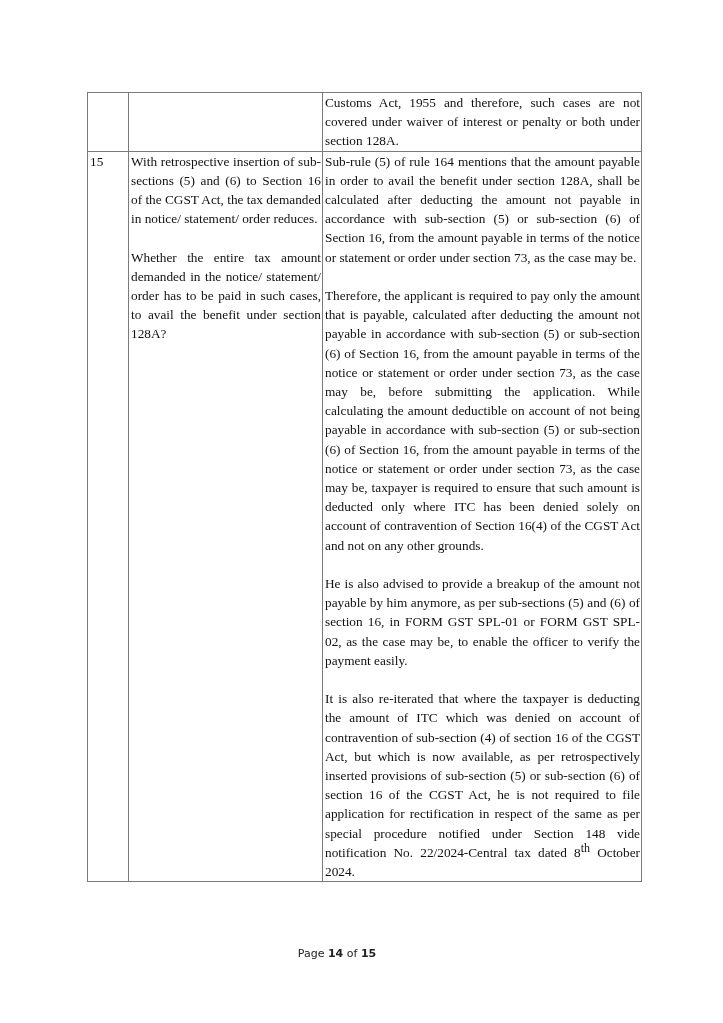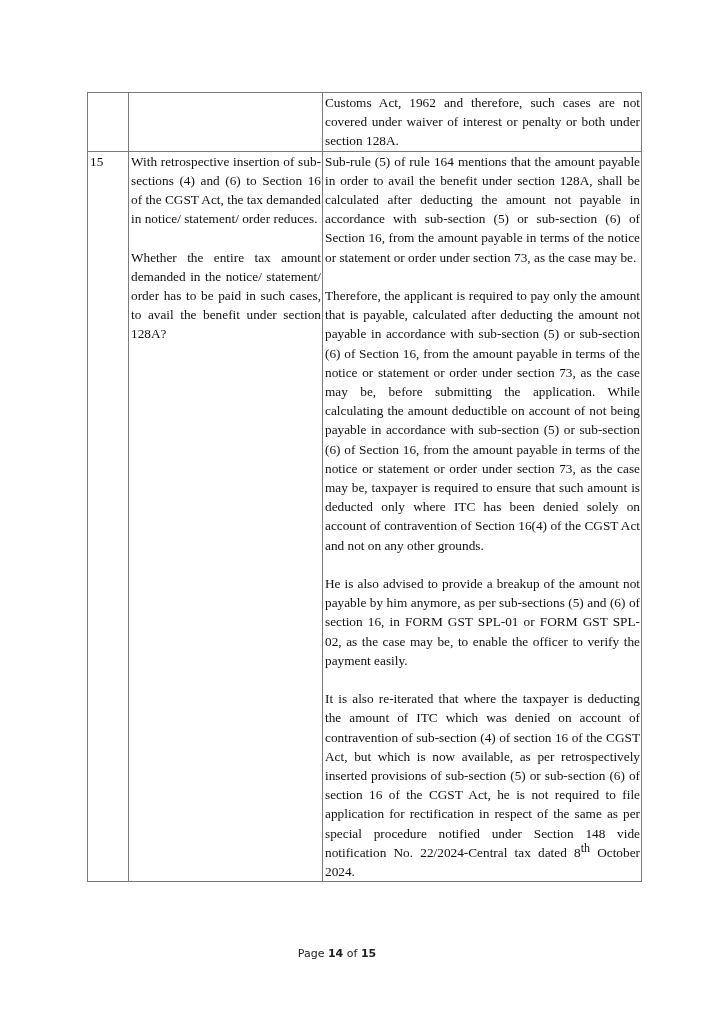"Customs Act, 1962 and therefore," p.just { text: 1962 -> 1955 }
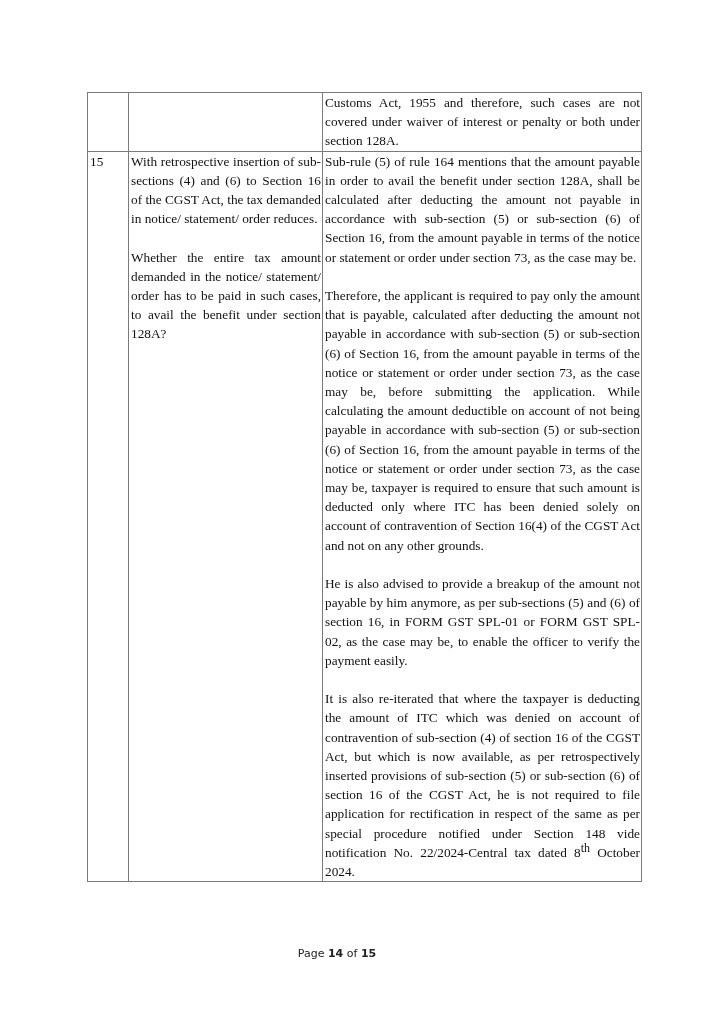"With retrospective insertion of" p.just { text: 4 -> 5 }
